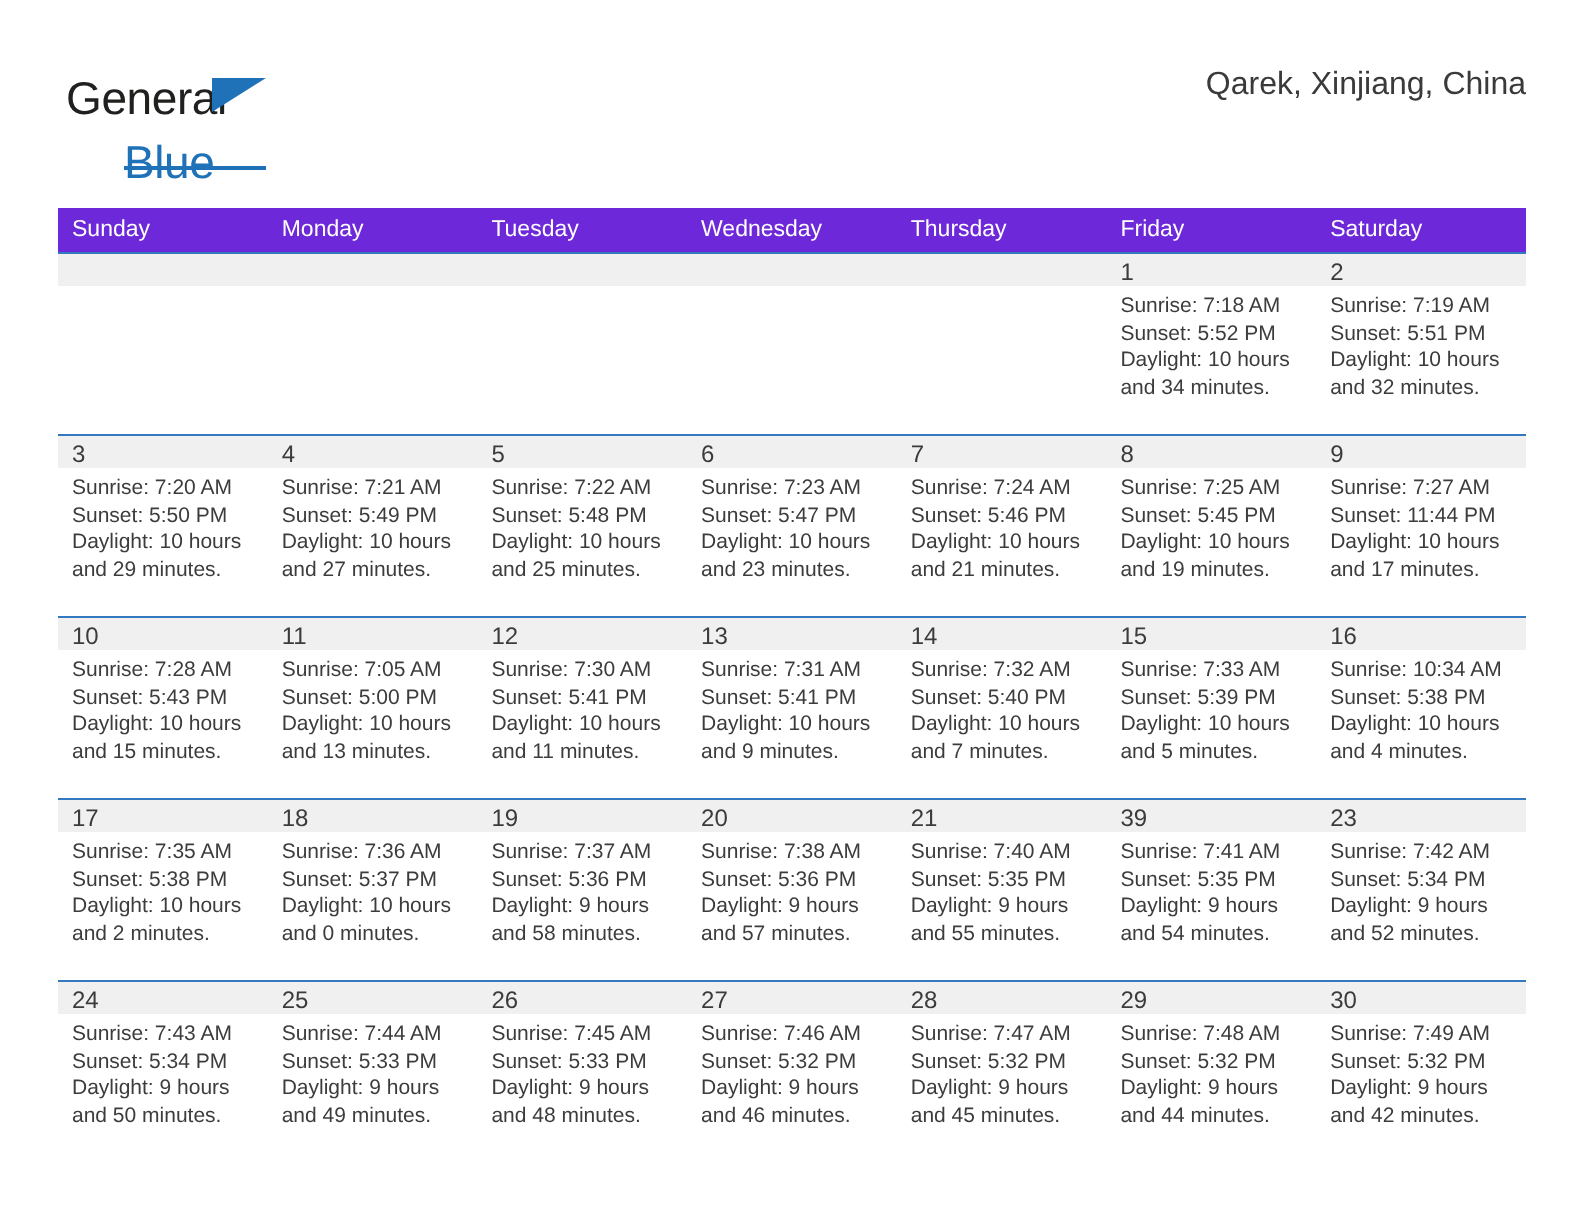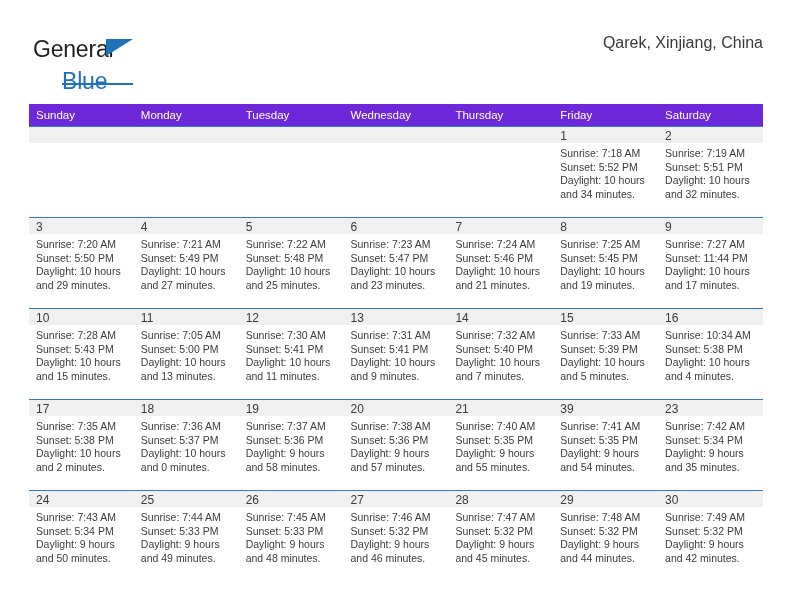"and 35 minutes." div { text: 35 -> 52 }
